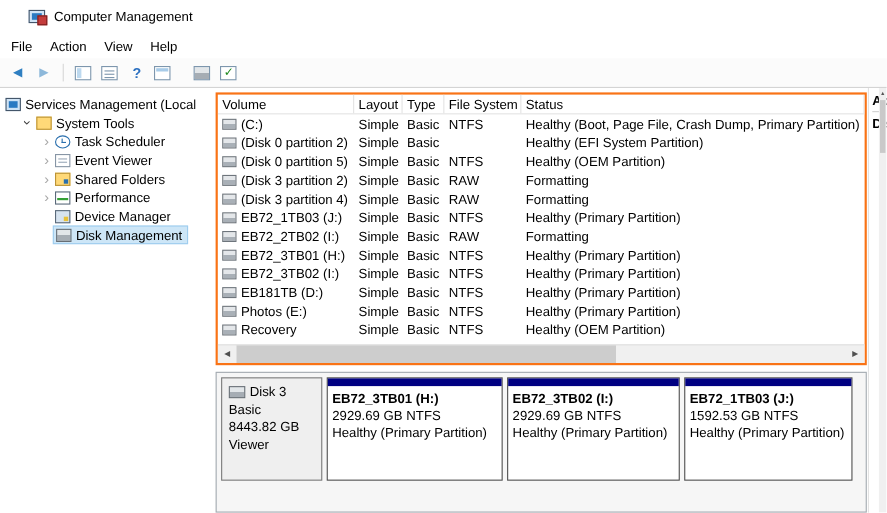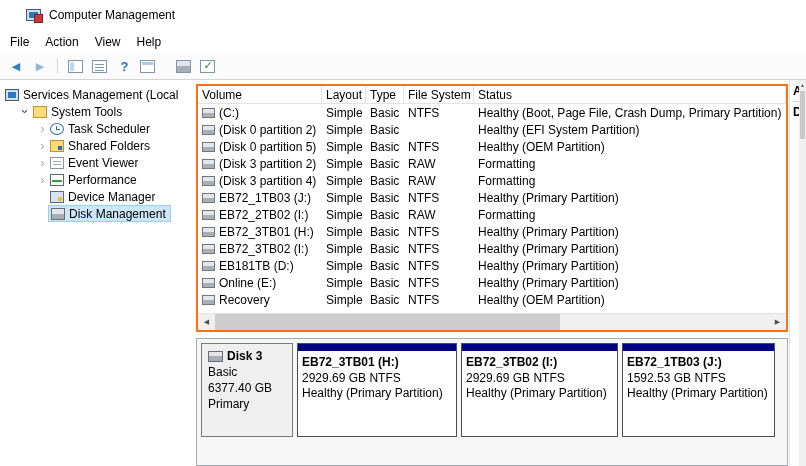"Shared Folders" div.titem { order: before "Event Viewer" -> after "Event Viewer" }
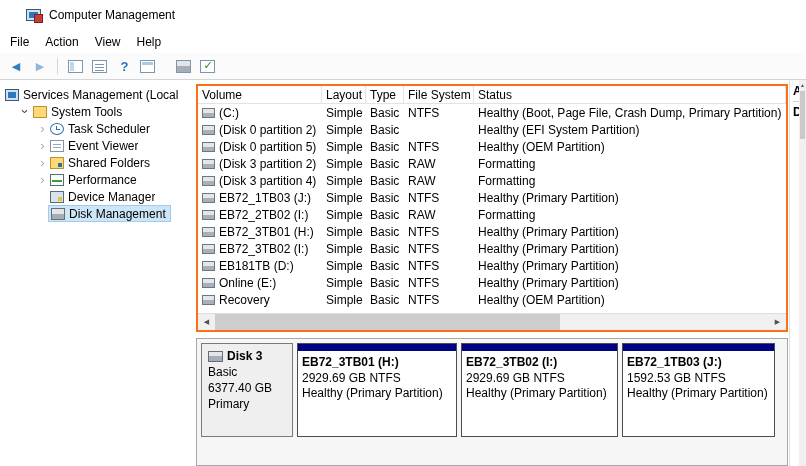"Online (E:)" span { text: Online -> Photos }
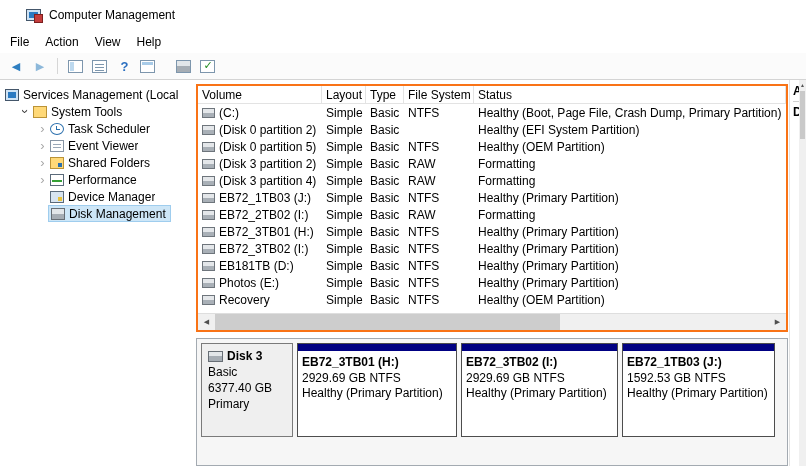"Disk 3" .dname { font-weight: bold -> normal }
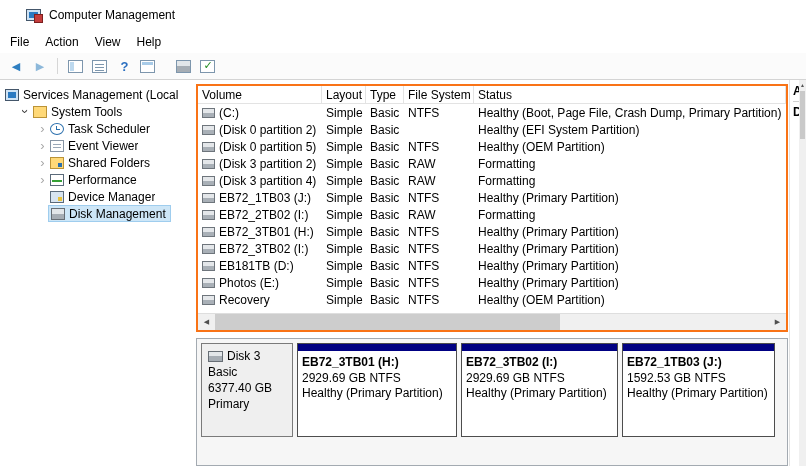"6377.40 GB" div { text: 6377.40 -> 8443.82 }
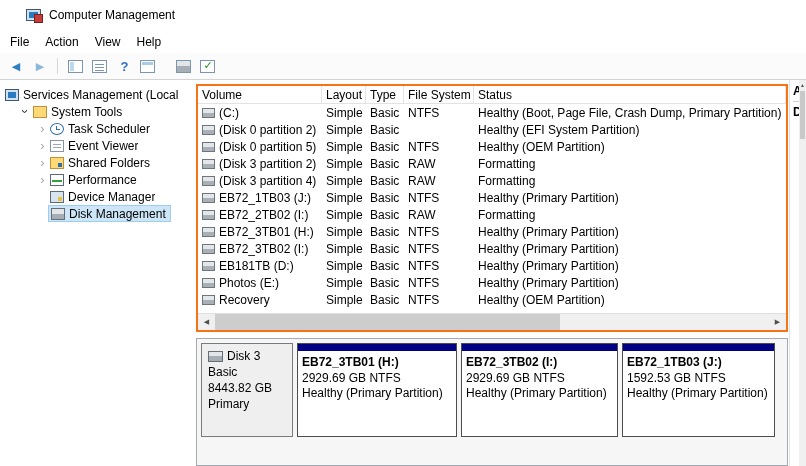"Primary" div { text: Primary -> Viewer }
